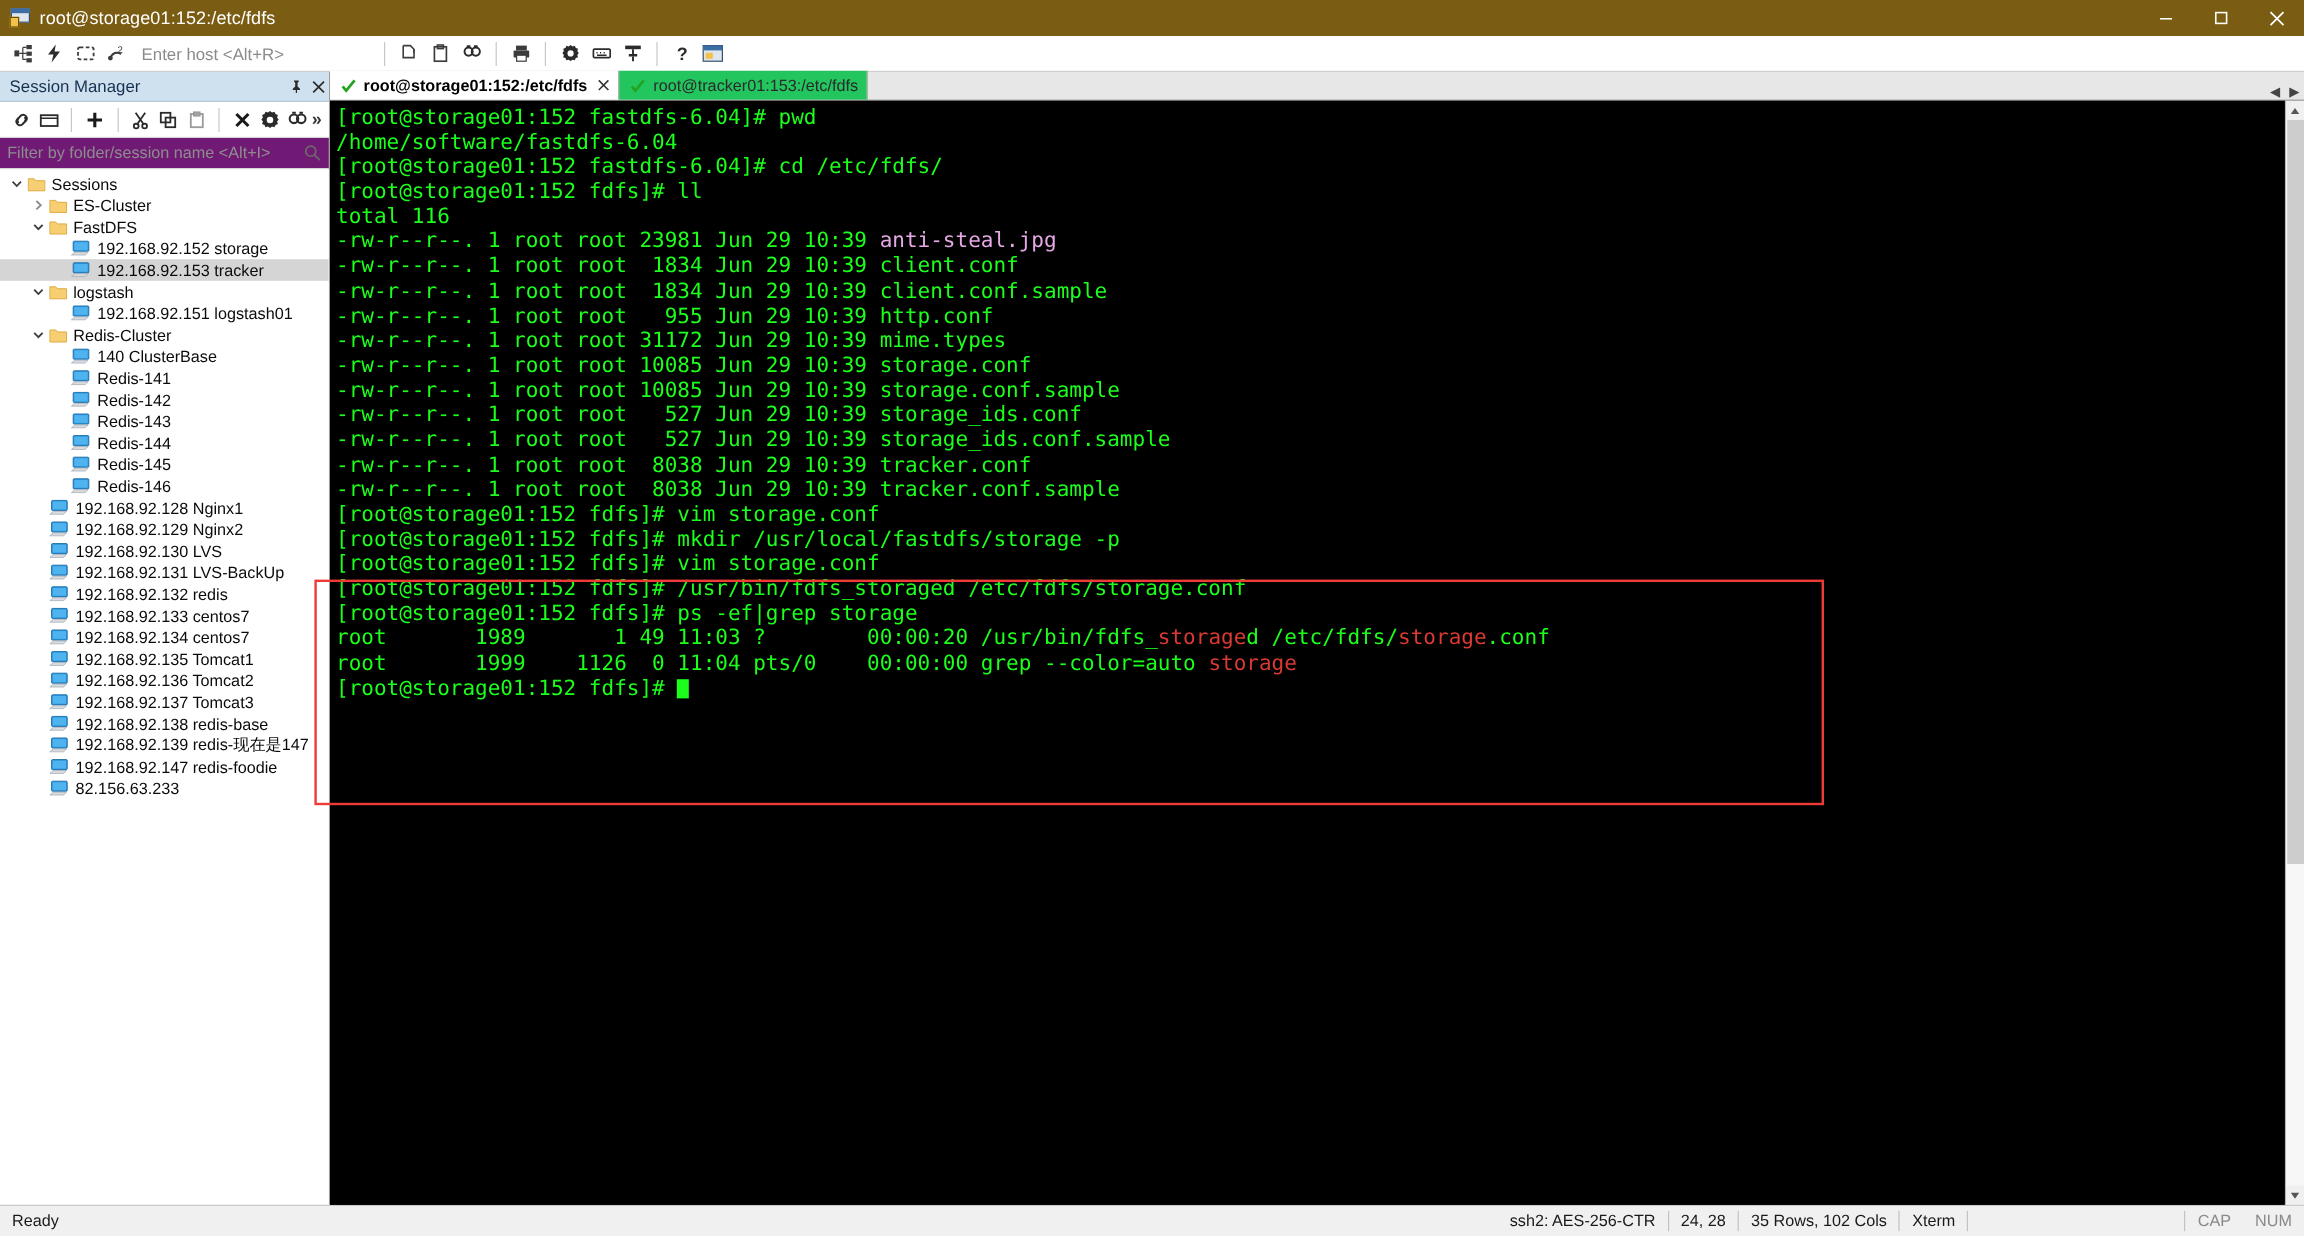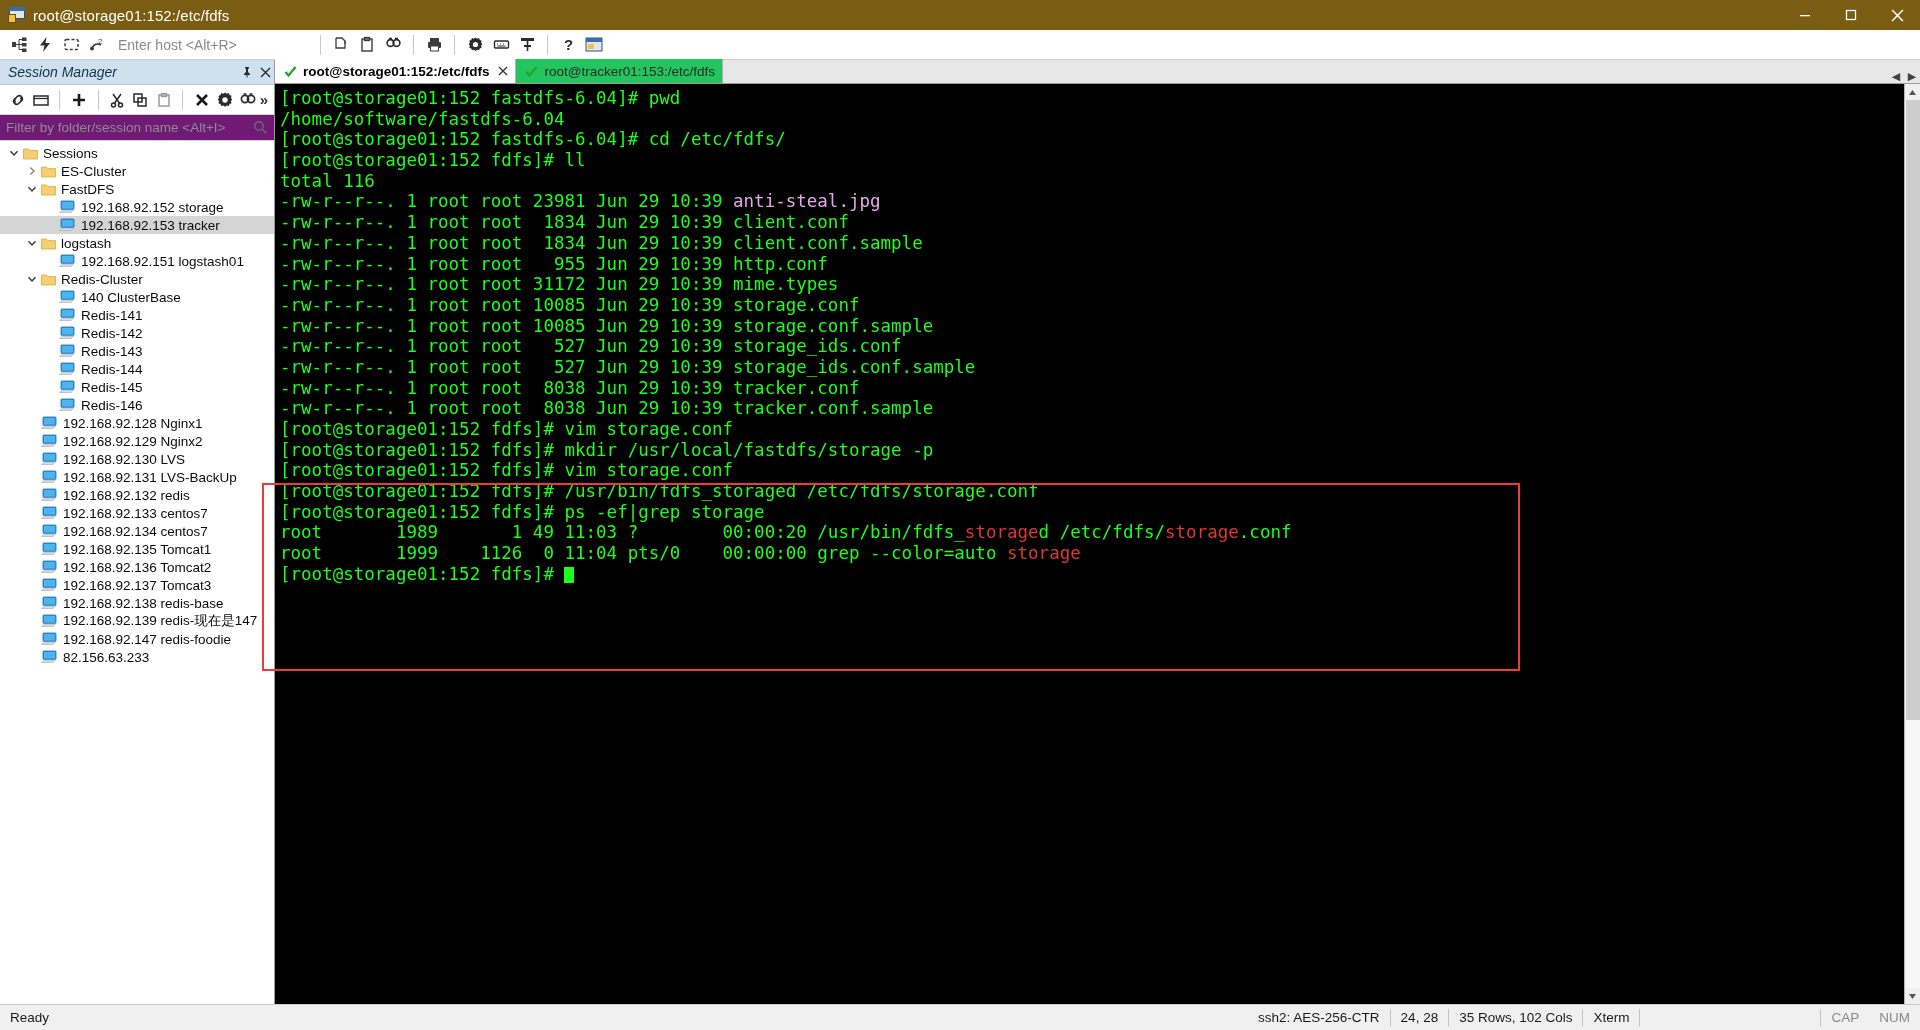"Session Manager" .sm-header .t { font-style: italic -> none }
